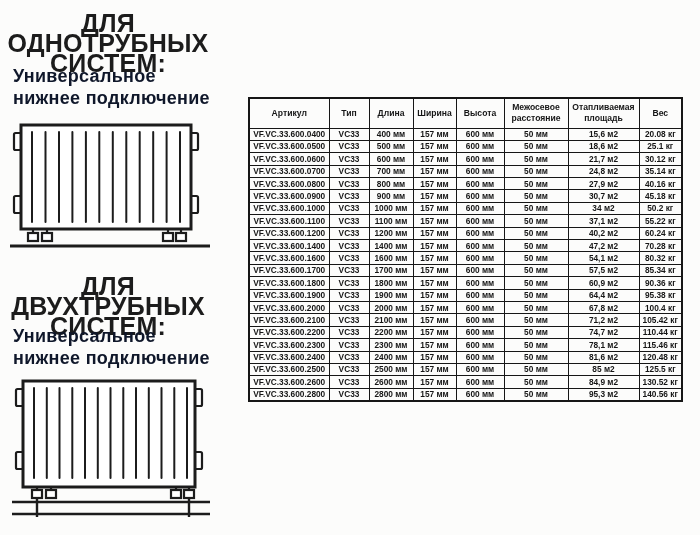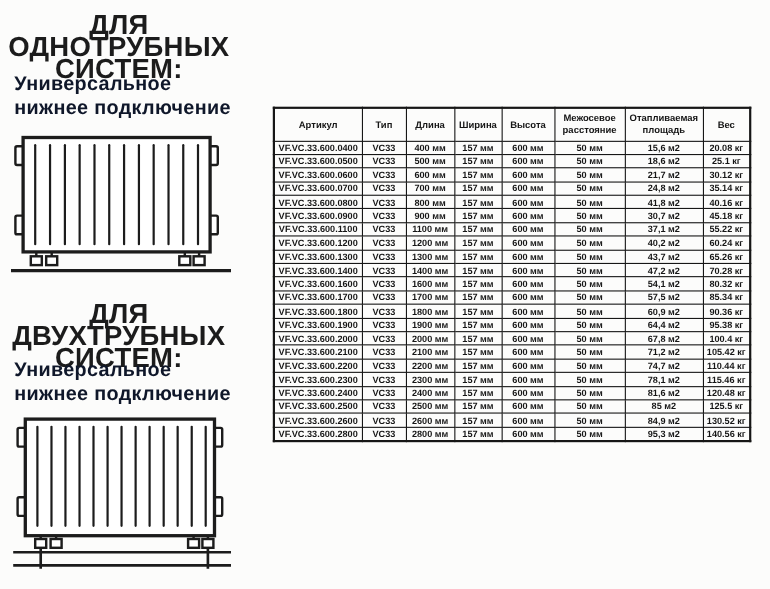"41,8 м2" td { text: 41,8 -> 27,9 }
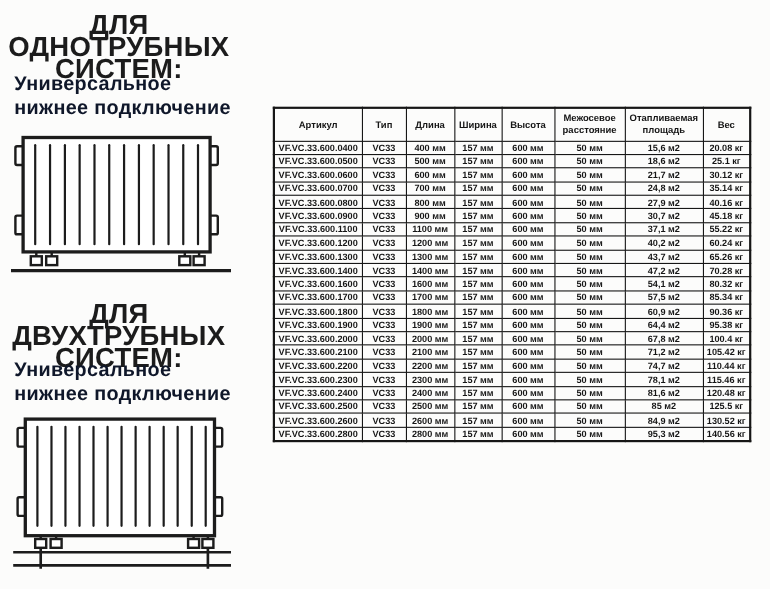"VF.VC.33.600.1000" tr { html: none -> <tr> <td>VF.VC.33.600.1000</td> <td>VC33</td> <td>1000 мм</td> <td>157 мм</td> <td>600 мм</td> <td>50 мм</td> <td>34 м2</td> <td>50.2 кг</td> </tr> }
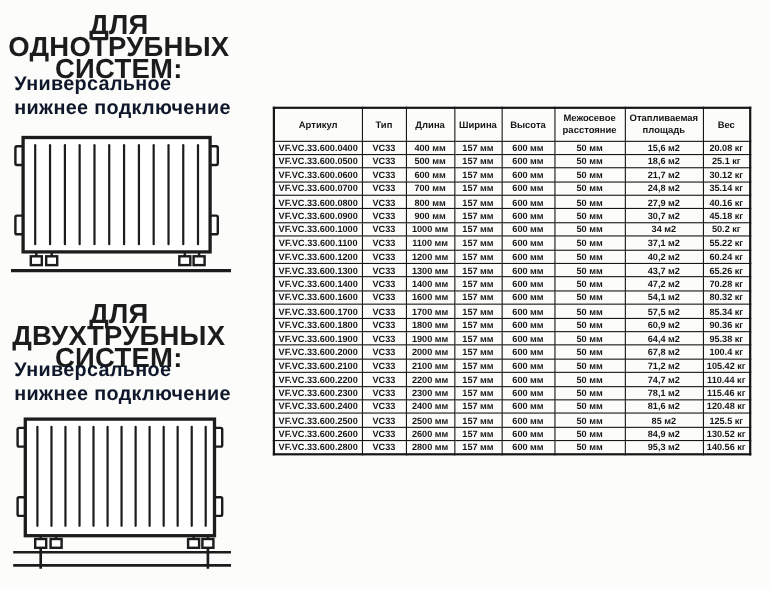"VF.VC.33.600.1300" tr { html: <tr> <td>VF.VC.33.600.1300</td> <td>VC33</td> <td>1300 мм</td> <td>157 мм</td> <td>600 мм</td> <td>50 мм</td> <td>43,7 м2</td> <td>65.26 кг</td> </tr> -> none }
